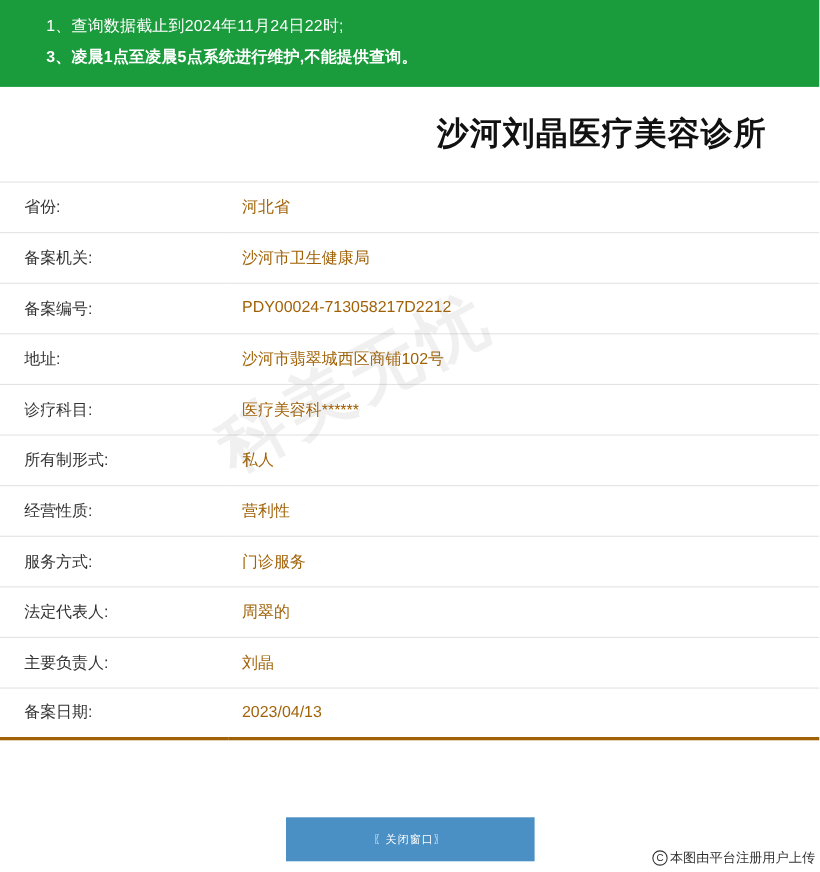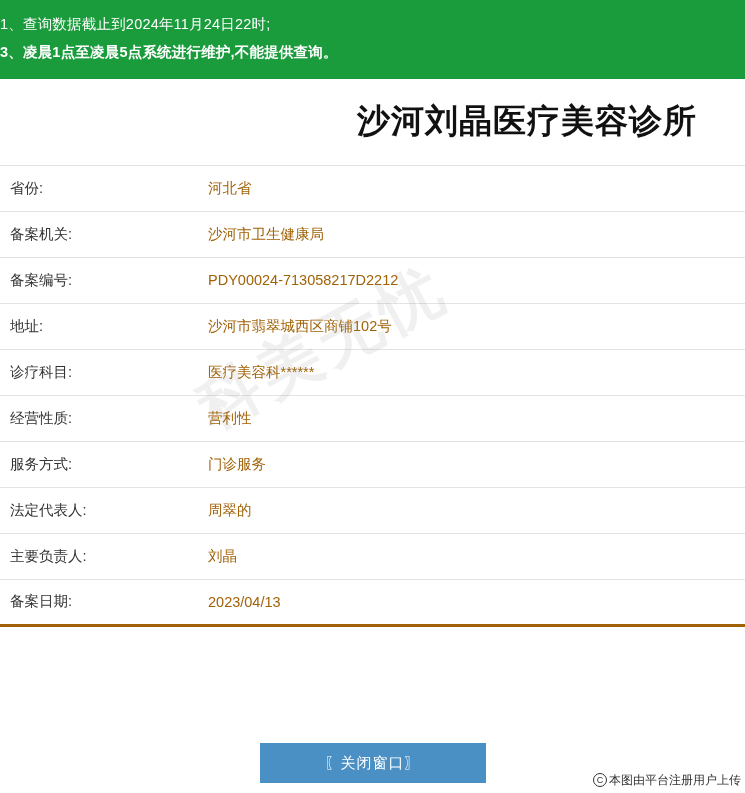"1、查询数据截止到2024年11月24日22时;" .notice-line { padding-left: none -> 42px }
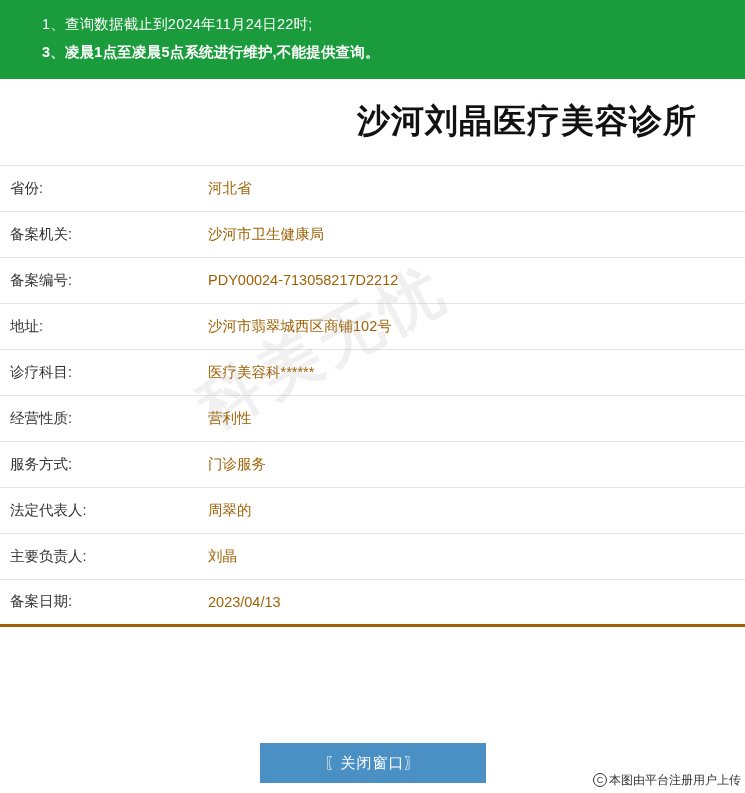"沙河刘晶医疗美容诊所" .clinic-title { font-size: 33px -> 29px }
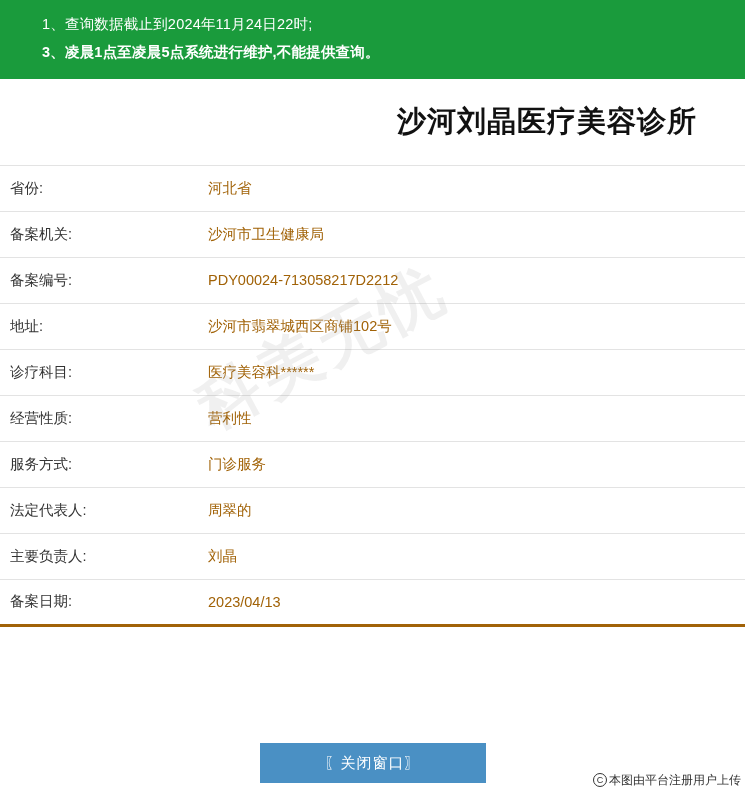"省份:" td.label { padding-left: 10px -> 22px }
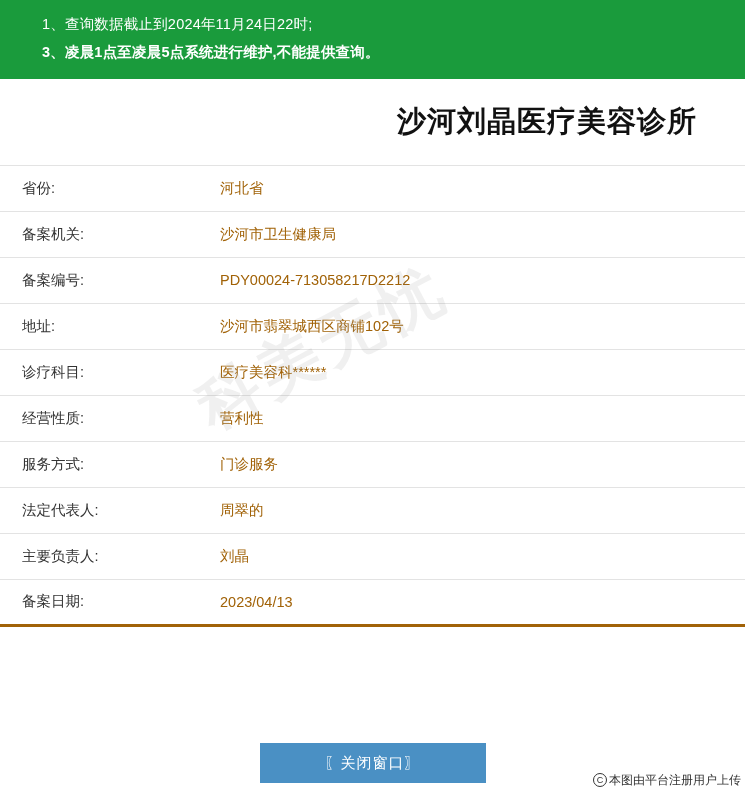"所有制形式:" tr { html: none -> <tr> <td>所有制形式:</td> <td>私人</td> </tr> }
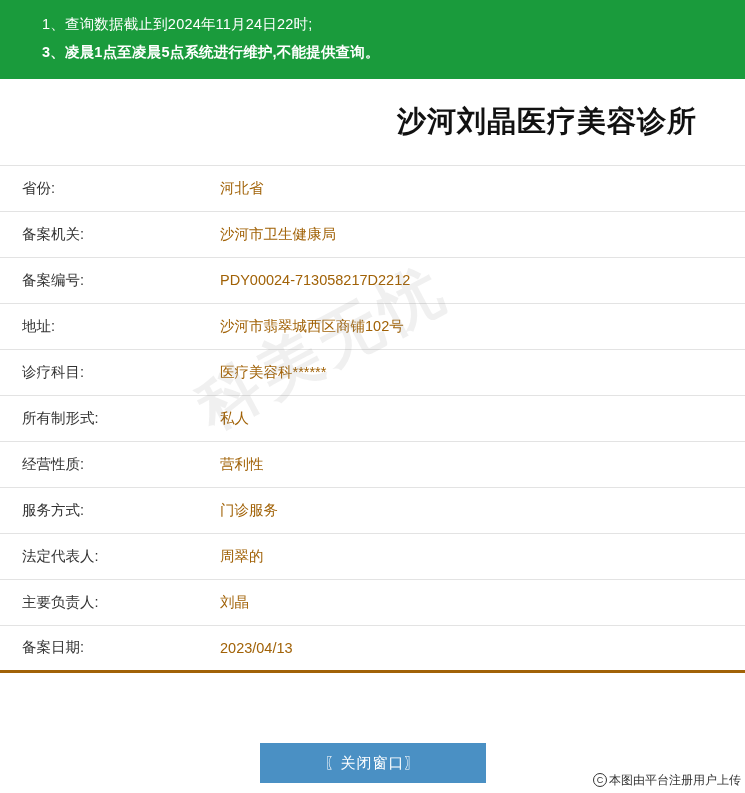"〖关闭窗口〗" .close-btn { font-size: 15px -> 10px }
